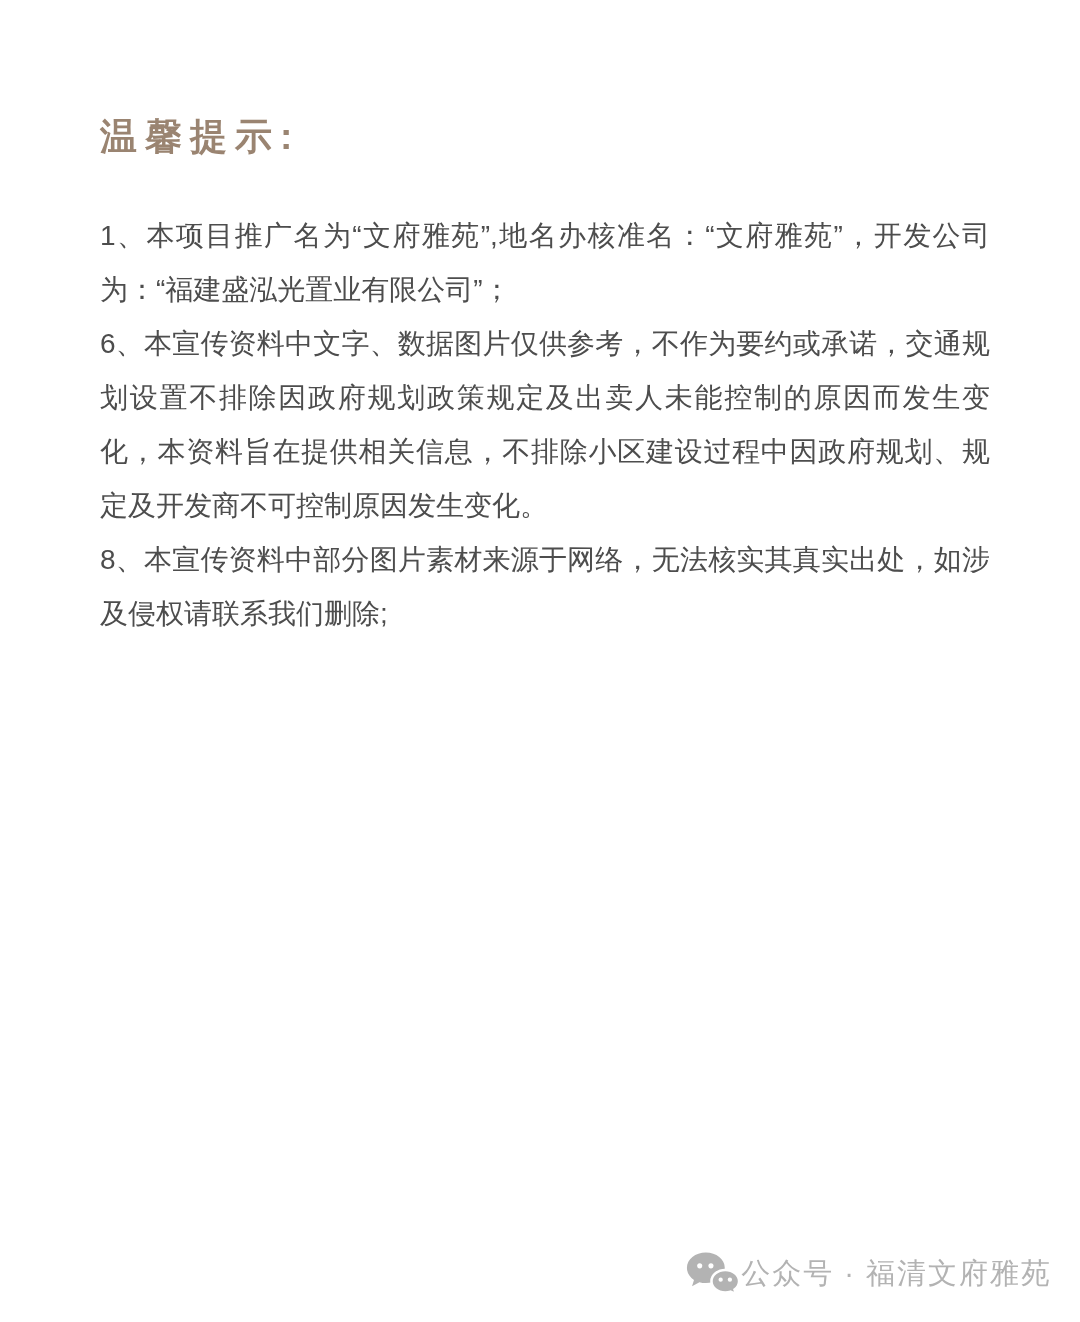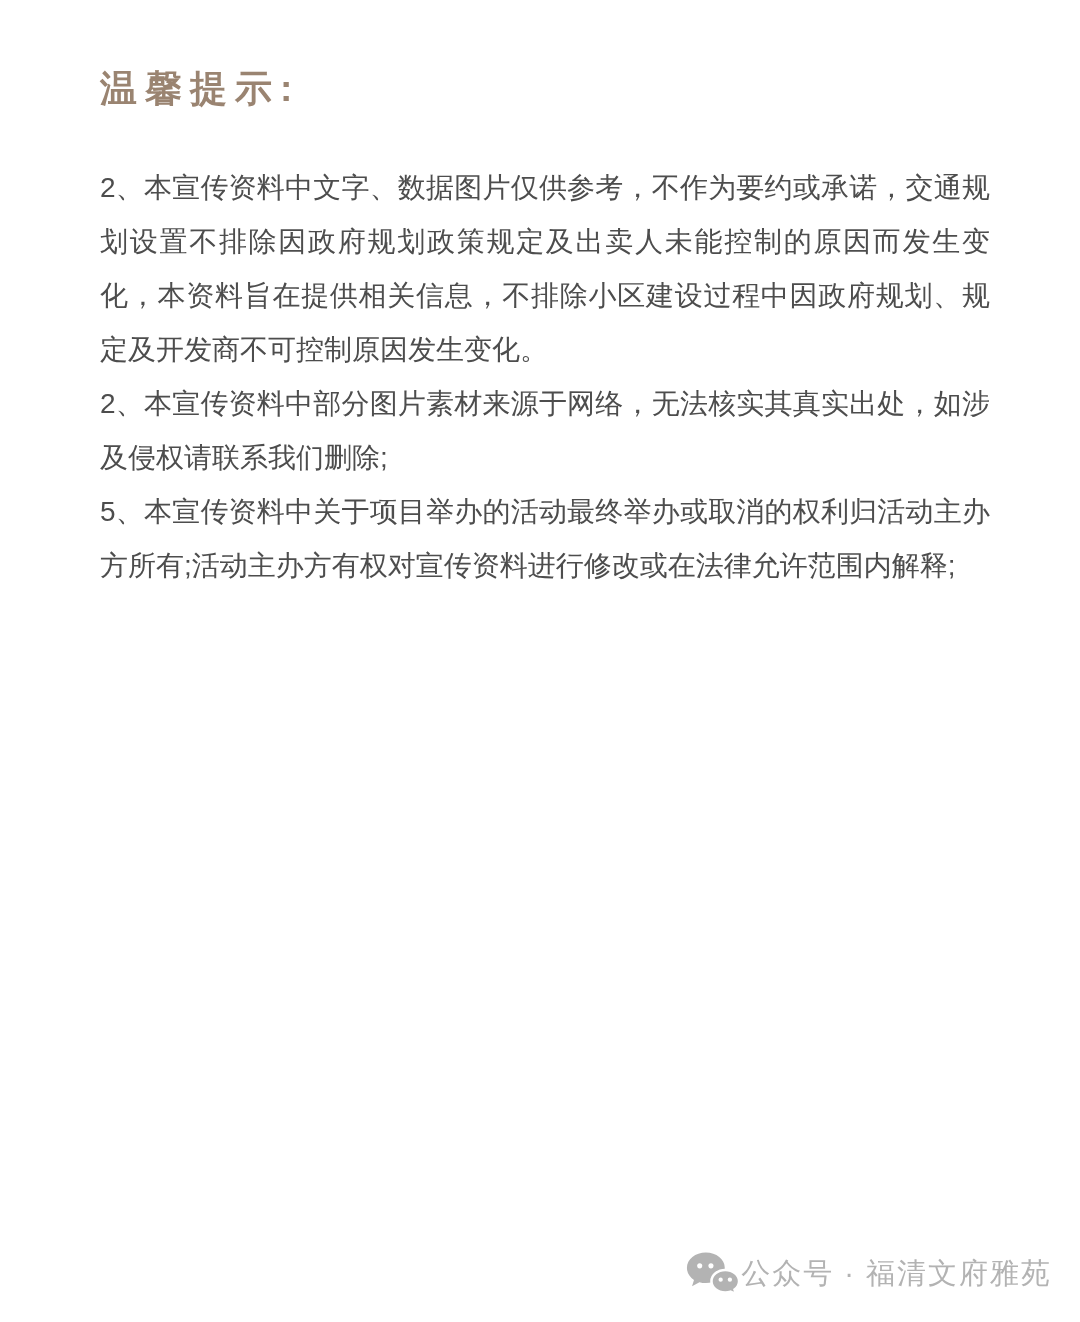"温馨提示:" .page { padding: 68px 90px 0 100px -> 116px 90px 0 100px }
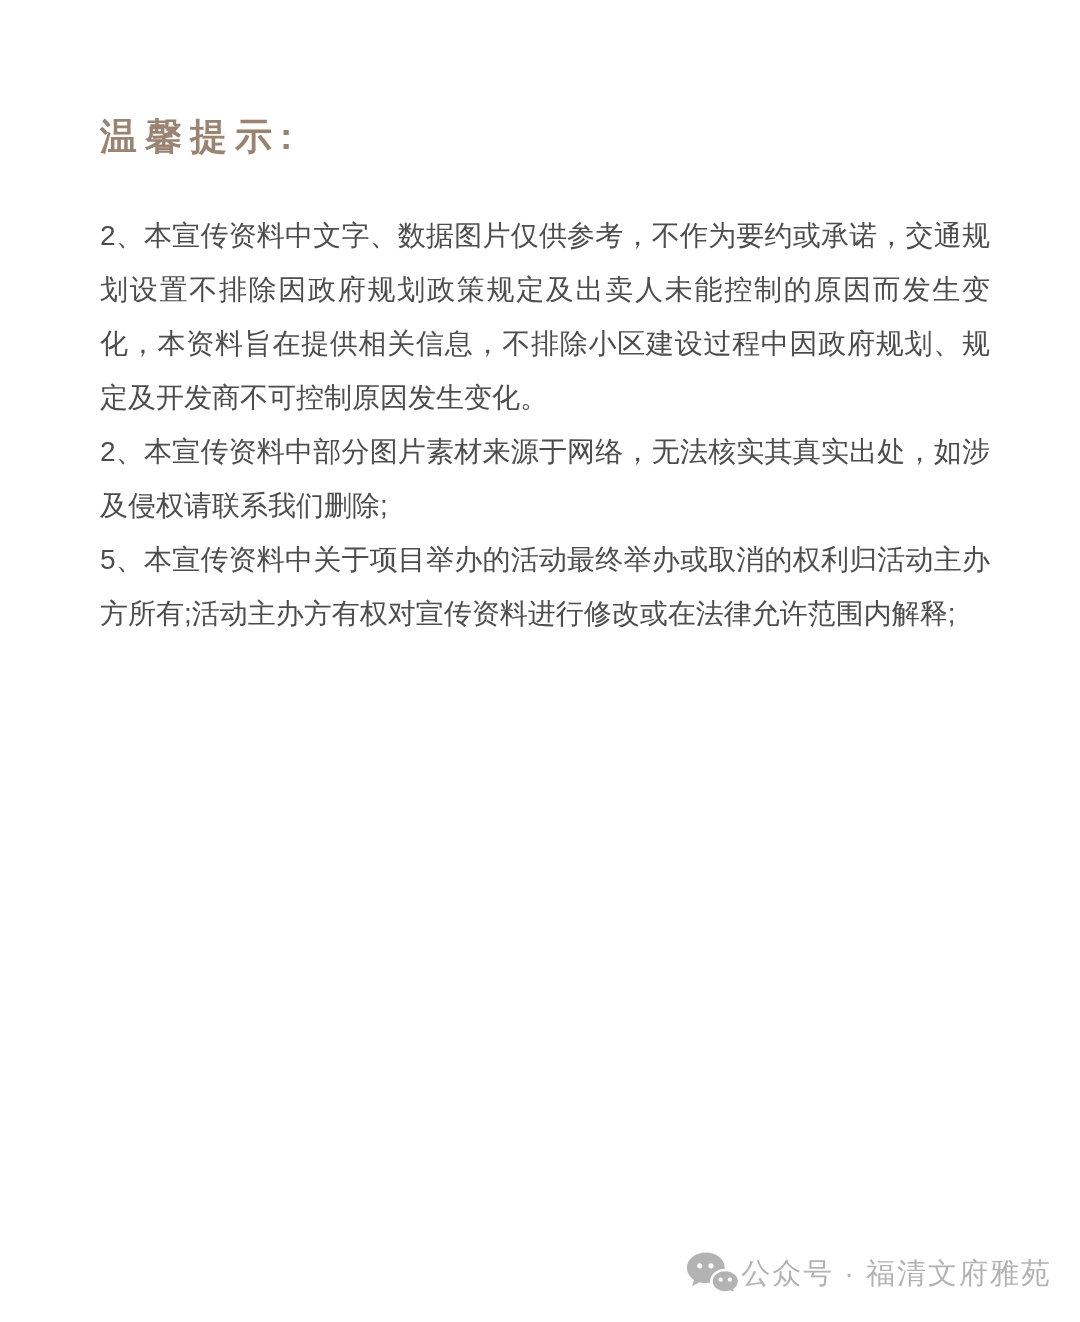"1、本项目推广名为“文府雅苑”,地名办核准名：“文府雅苑”，开发公司为：“福建盛" p { html: none -> <p>1、本项目推广名为“文府雅苑”,地名办核准名：“文府雅苑”，开发公司为：“福建盛泓光置业有限公司”；</p> }
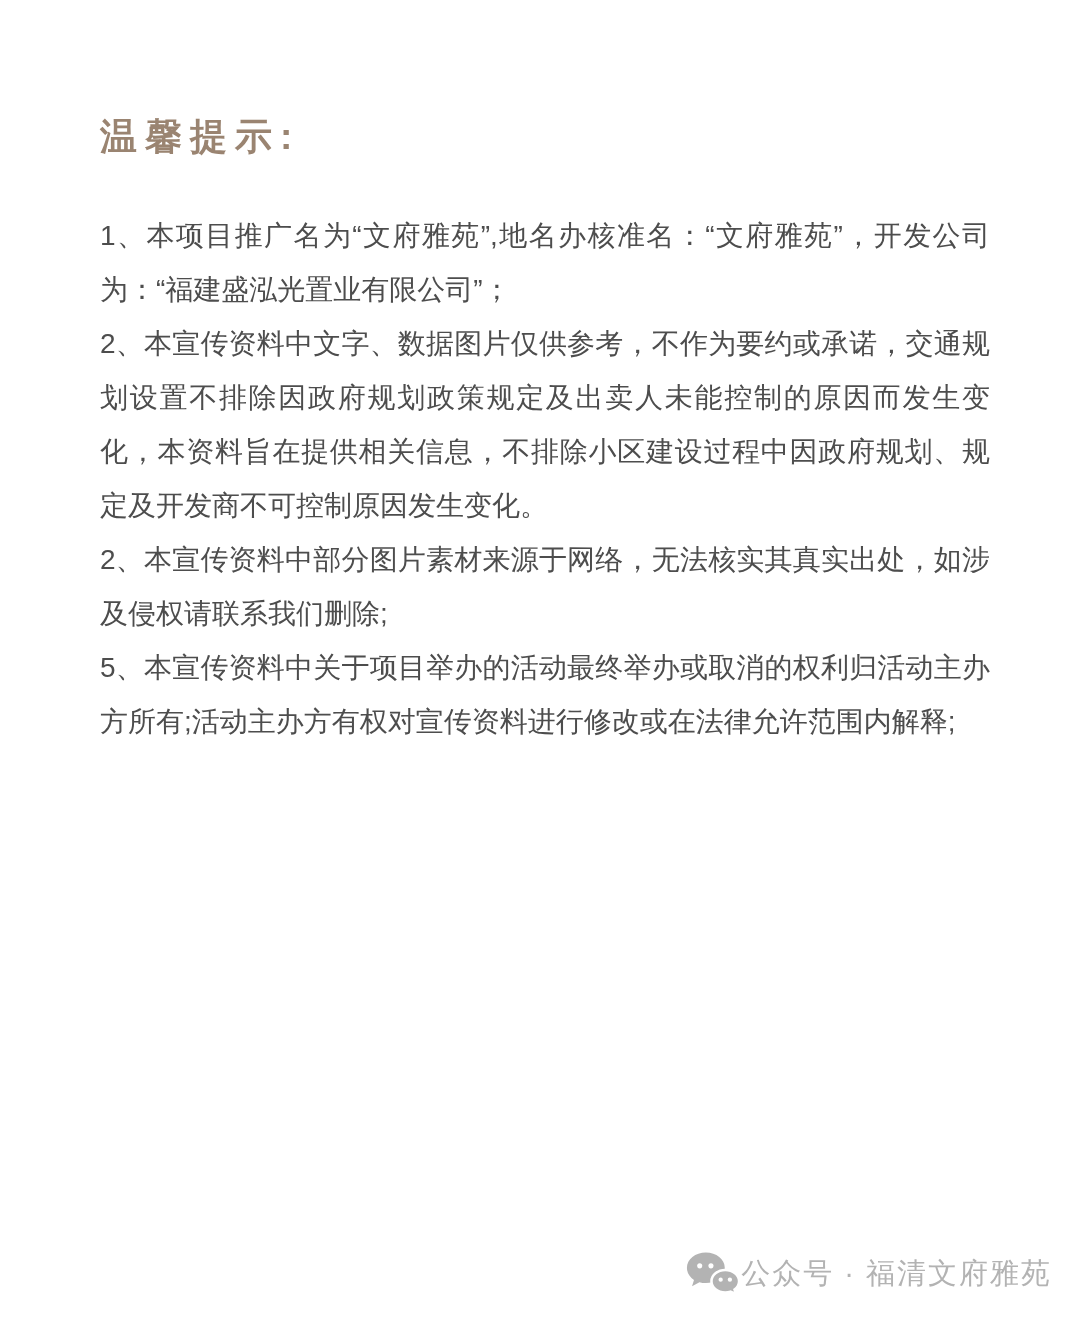"2、本宣传资料中文字、数据图片仅供参考，不作为要约或承诺，交通规划设置不排除因政" p { text: 2 -> 6 }
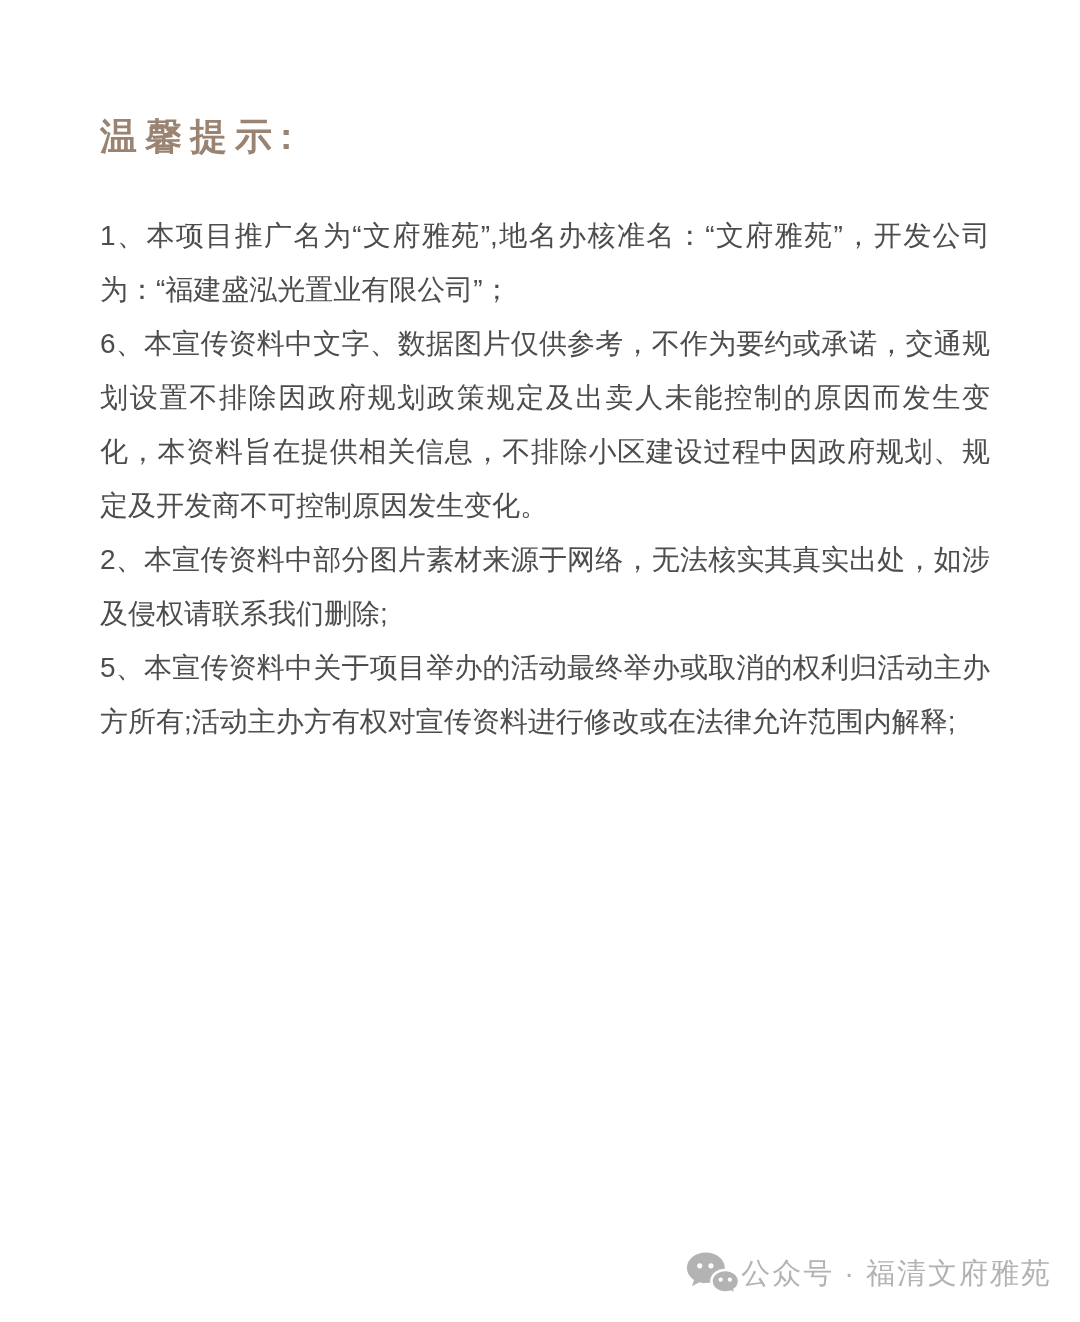"2、本宣传资料中部分图片素材来源于网络，无法核实其真实出处，如涉及侵权请联系我们" p { text: 2 -> 8 }
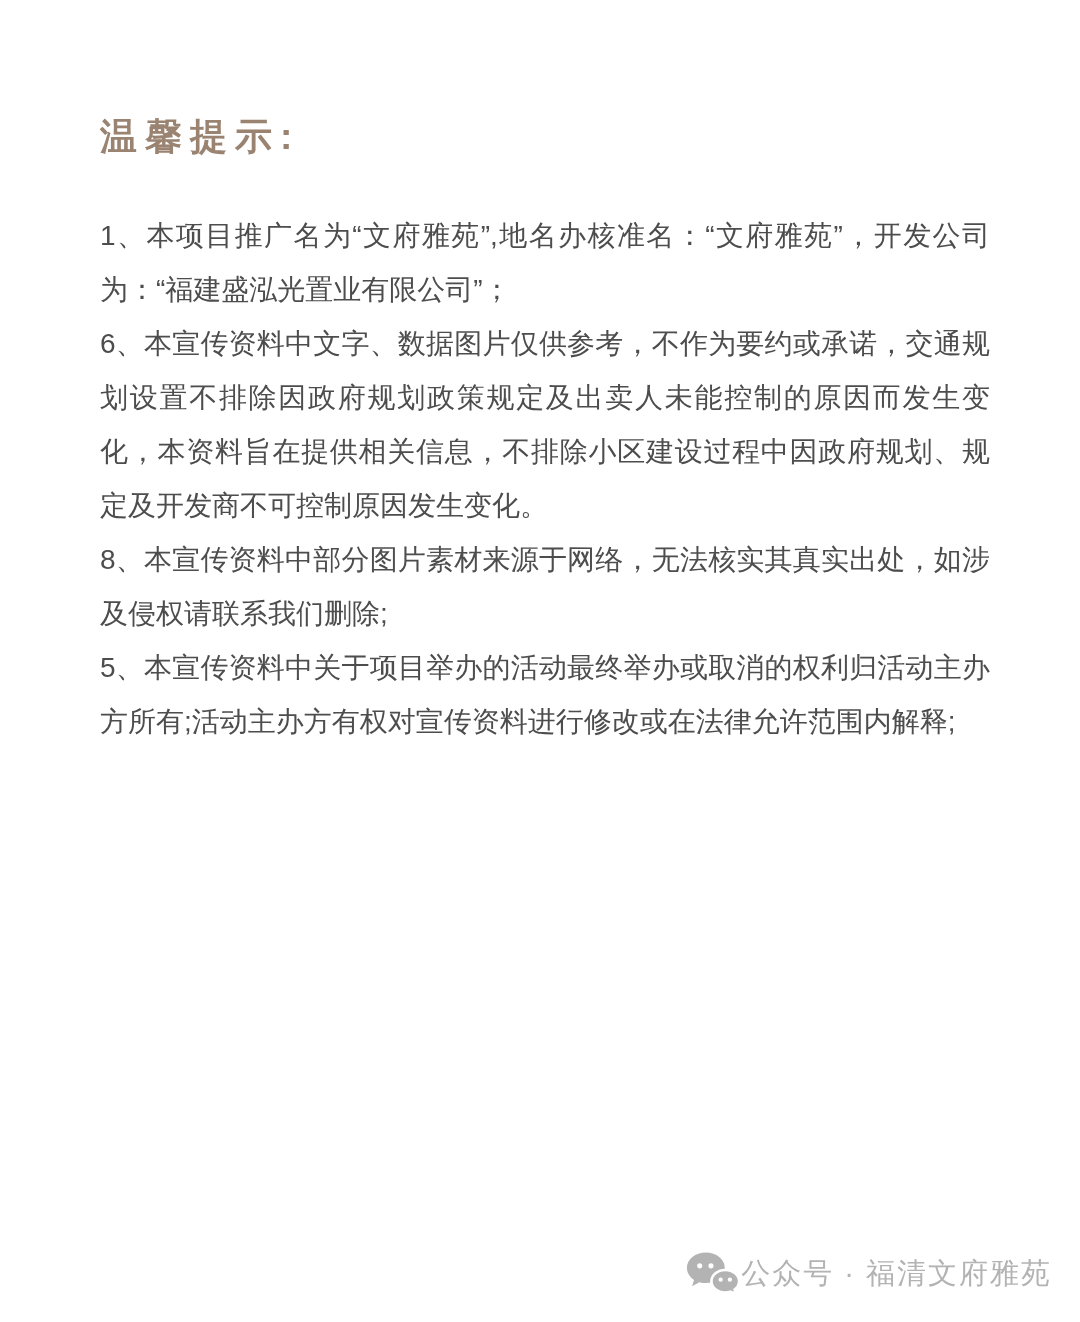"5、本宣传资料中关于项目举办的活动最终举办或取消的权利归活动主办方所有;活动主办" p { html: <p>5、本宣传资料中关于项目举办的活动最终举办或取消的权利归活动主办方所有;活动主办方有权对宣传资料进行修改或在法律允许范围内解释;</p> -> none }
